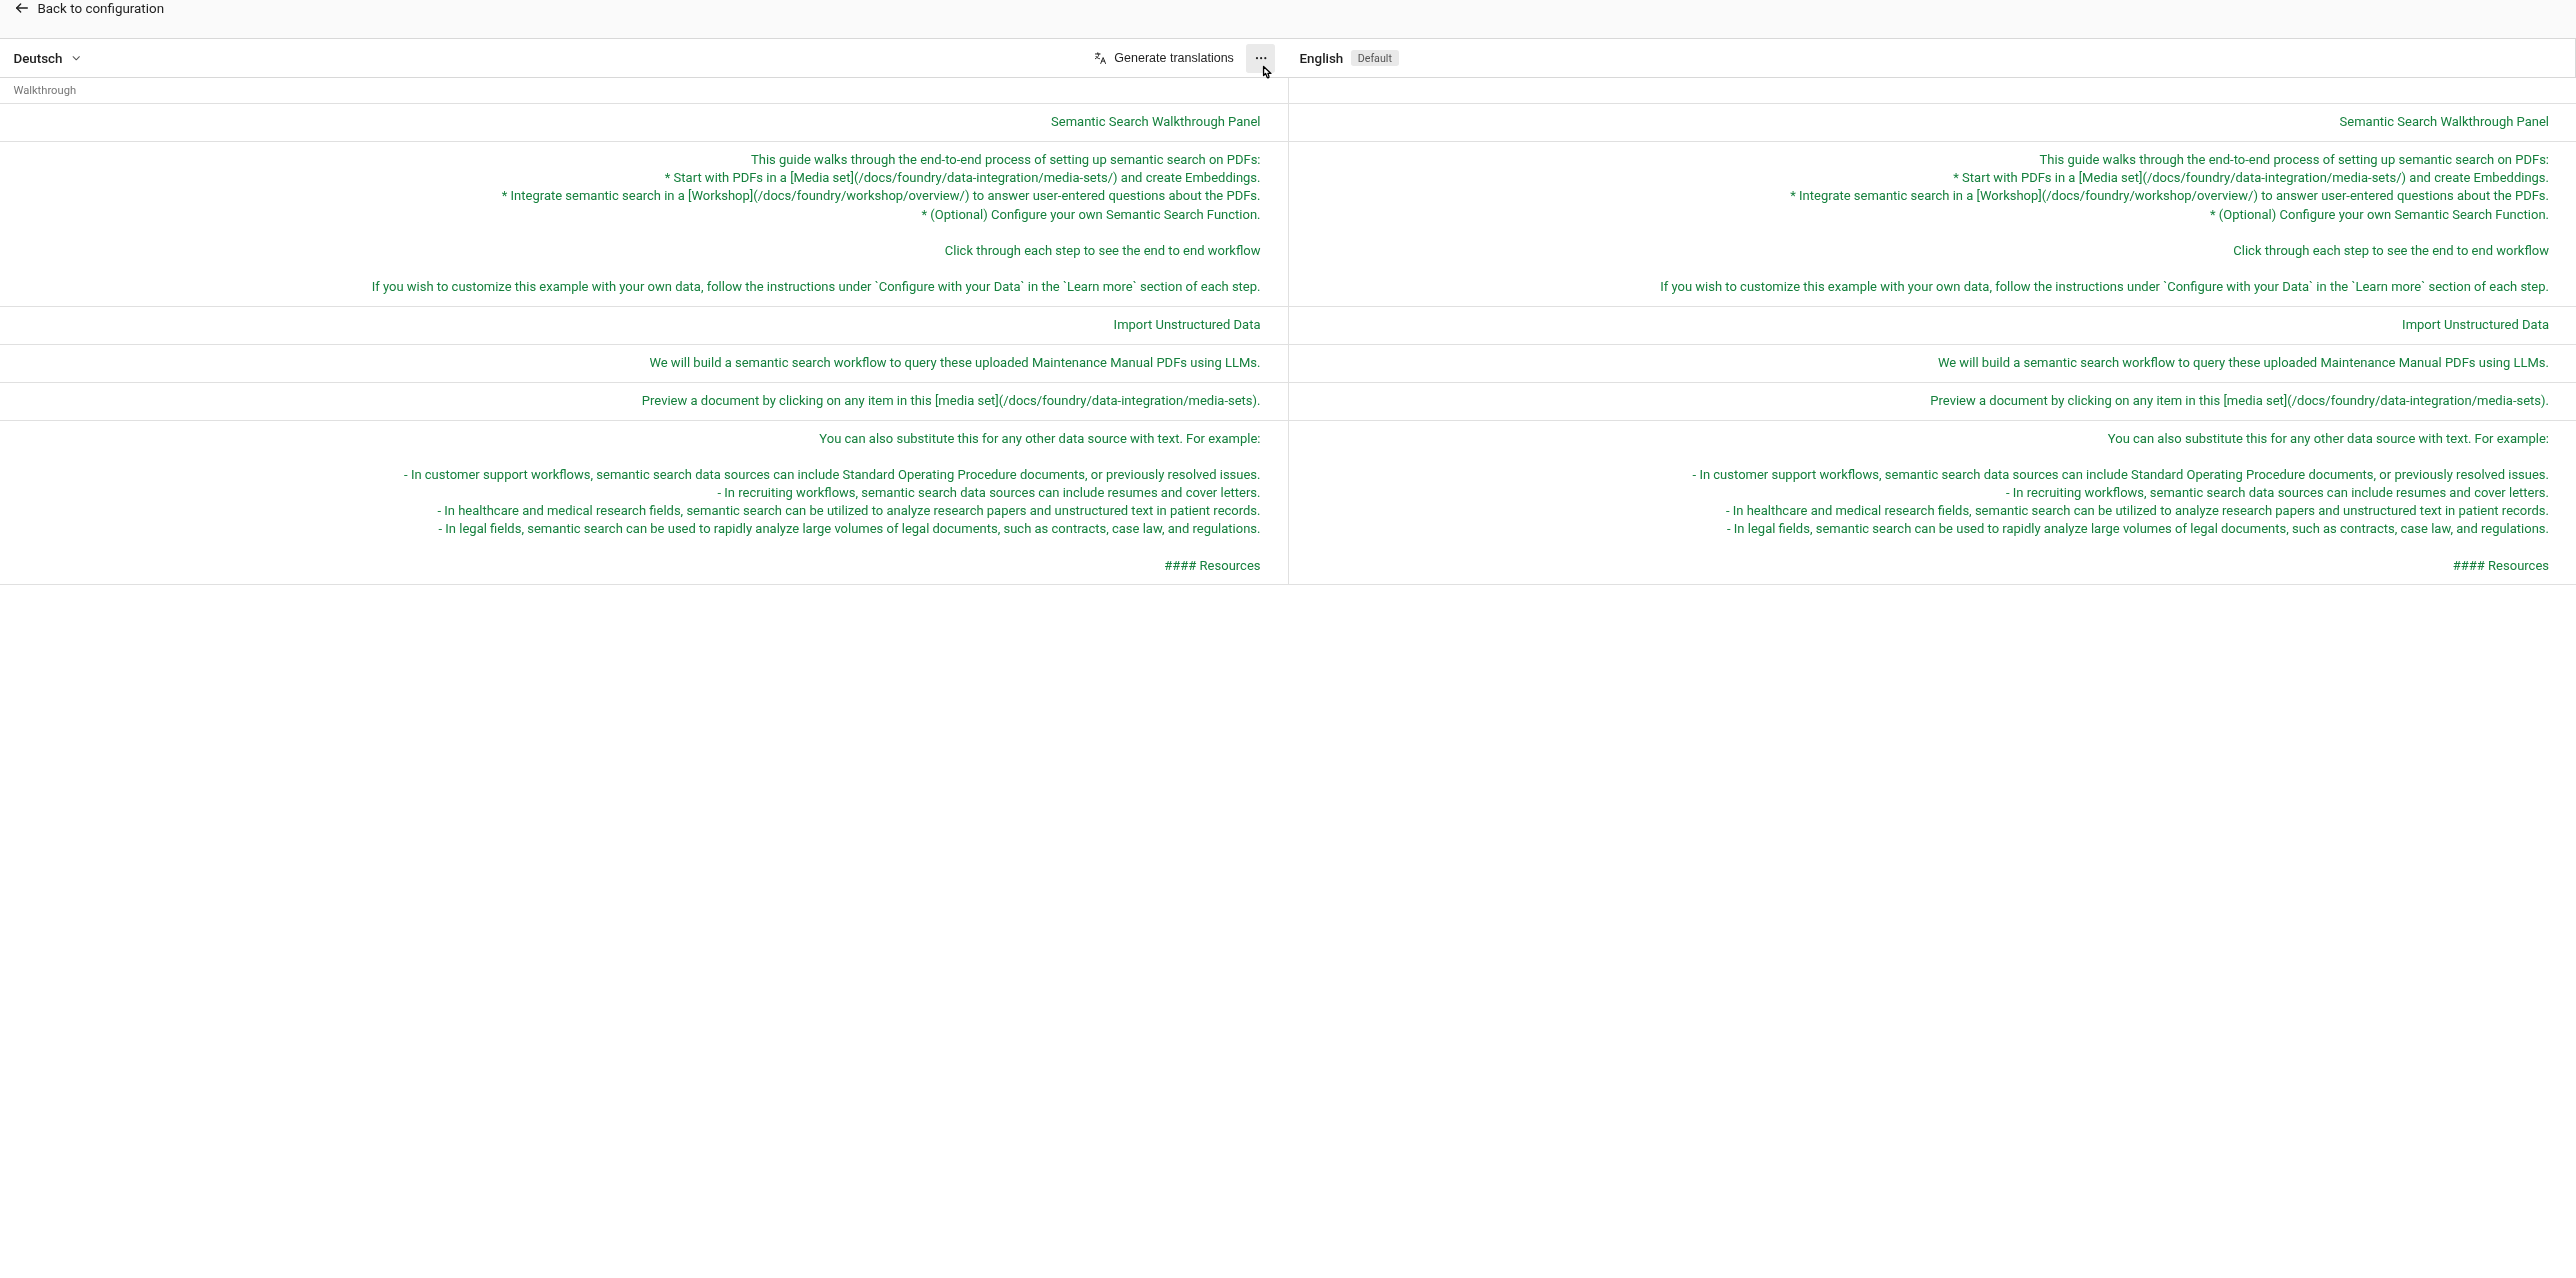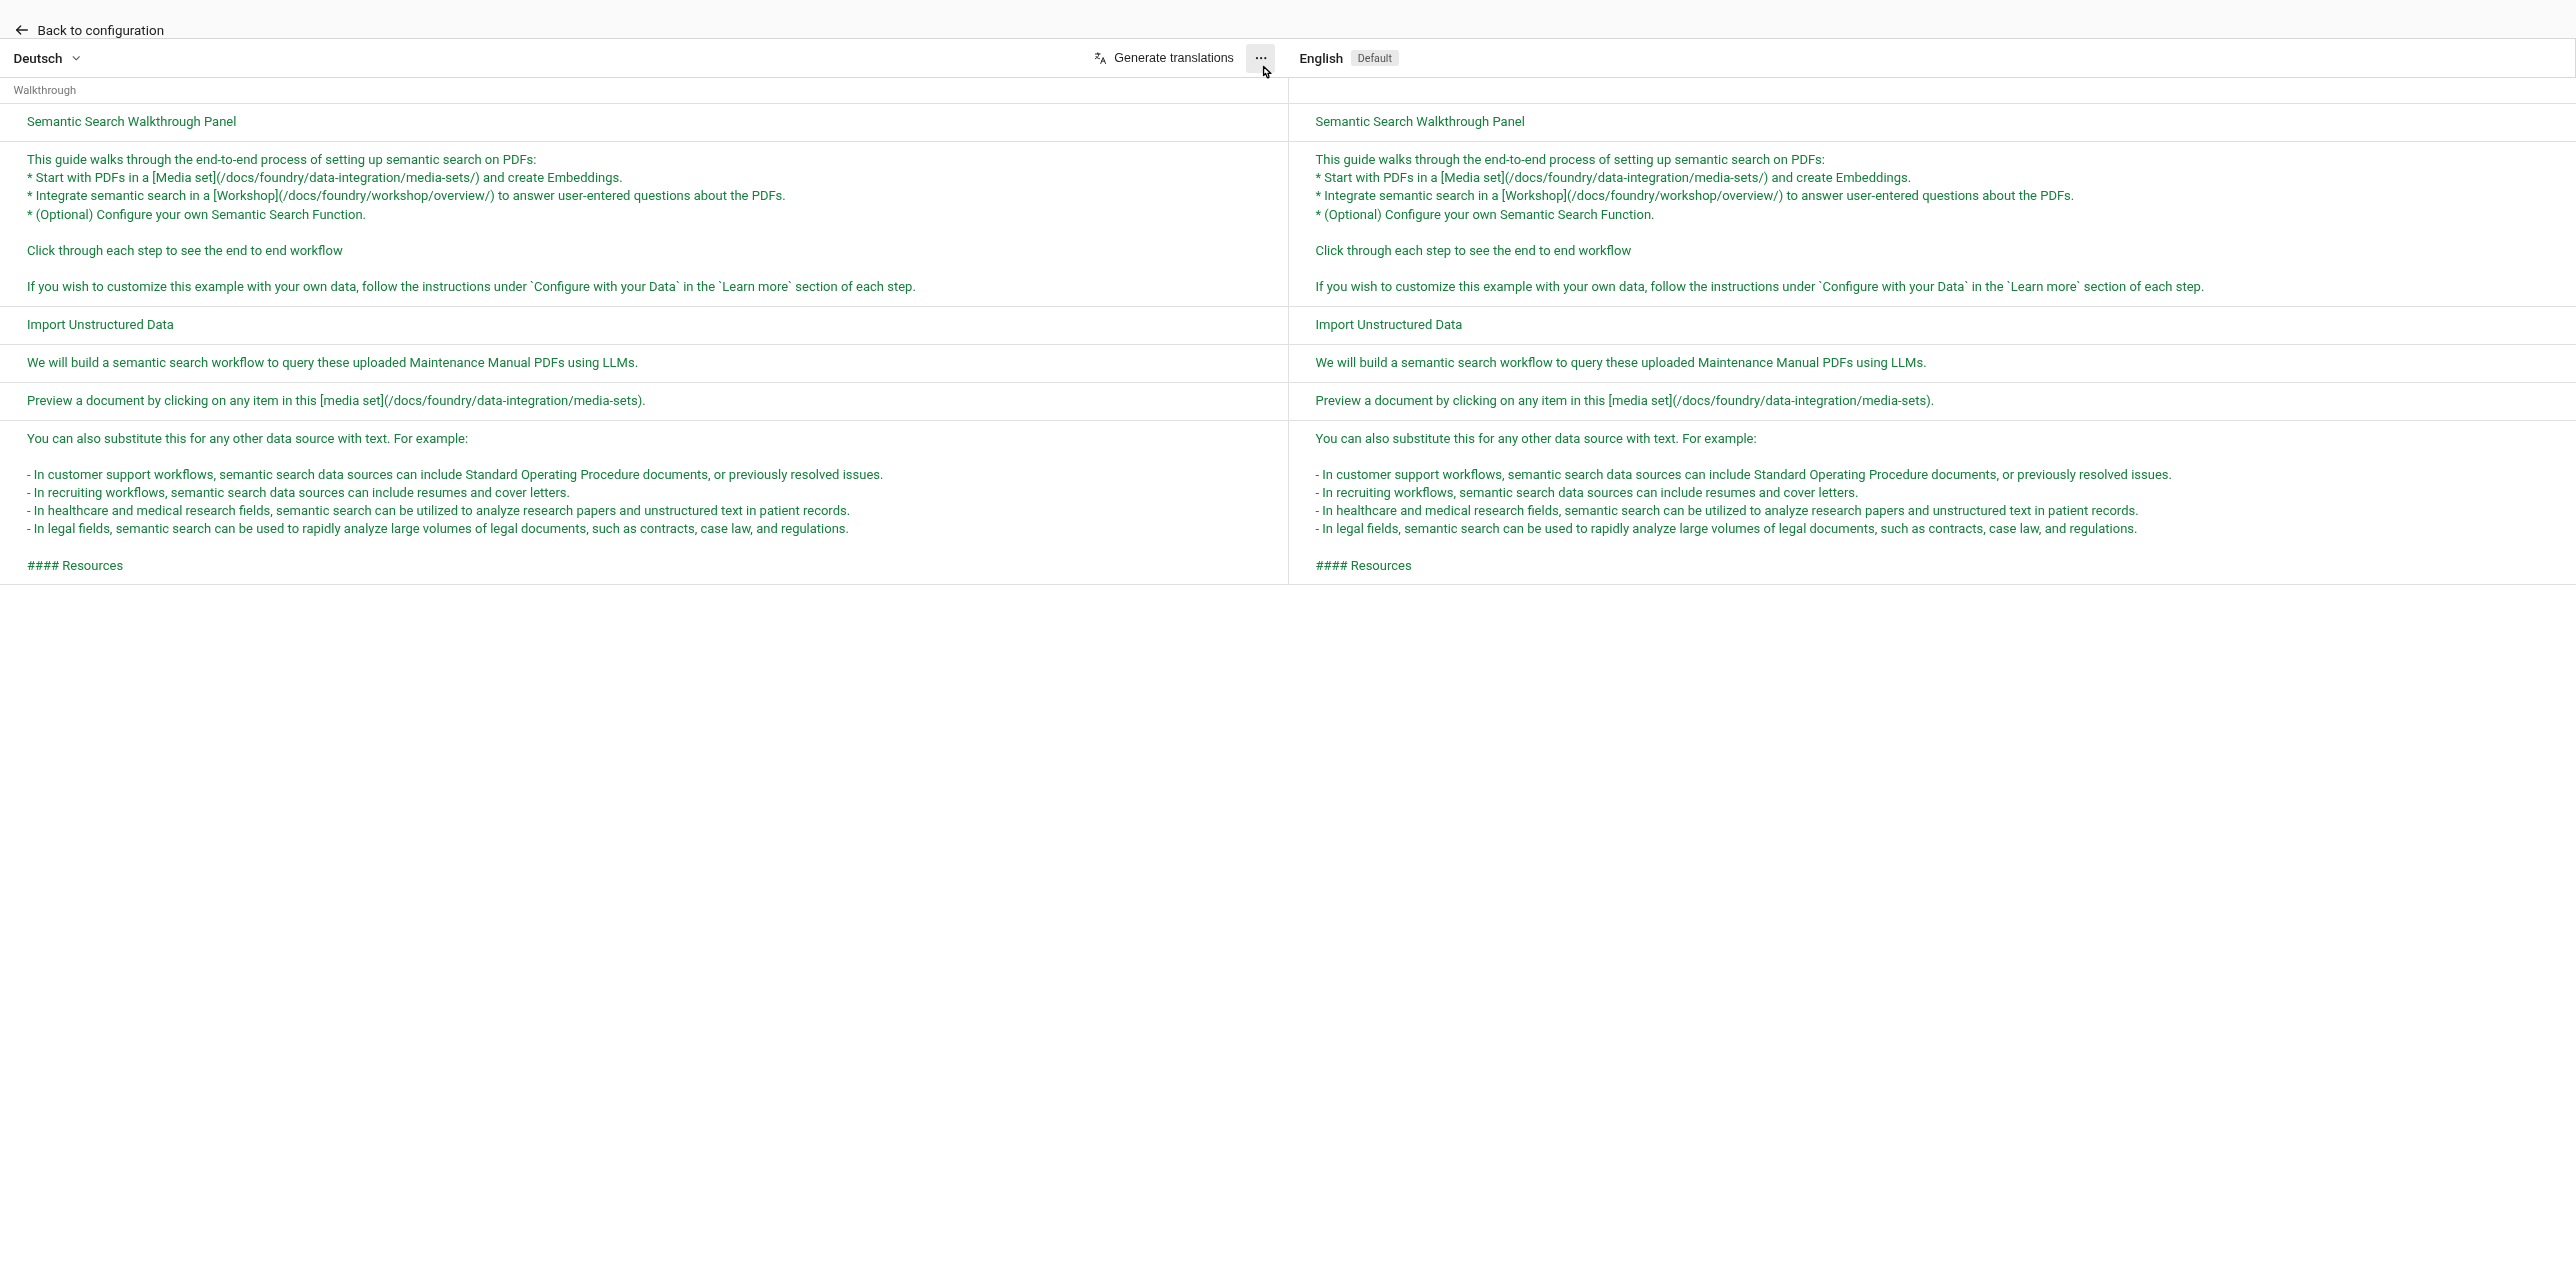"Back to configuration" .top-bar { align-items: flex-end -> flex-start }
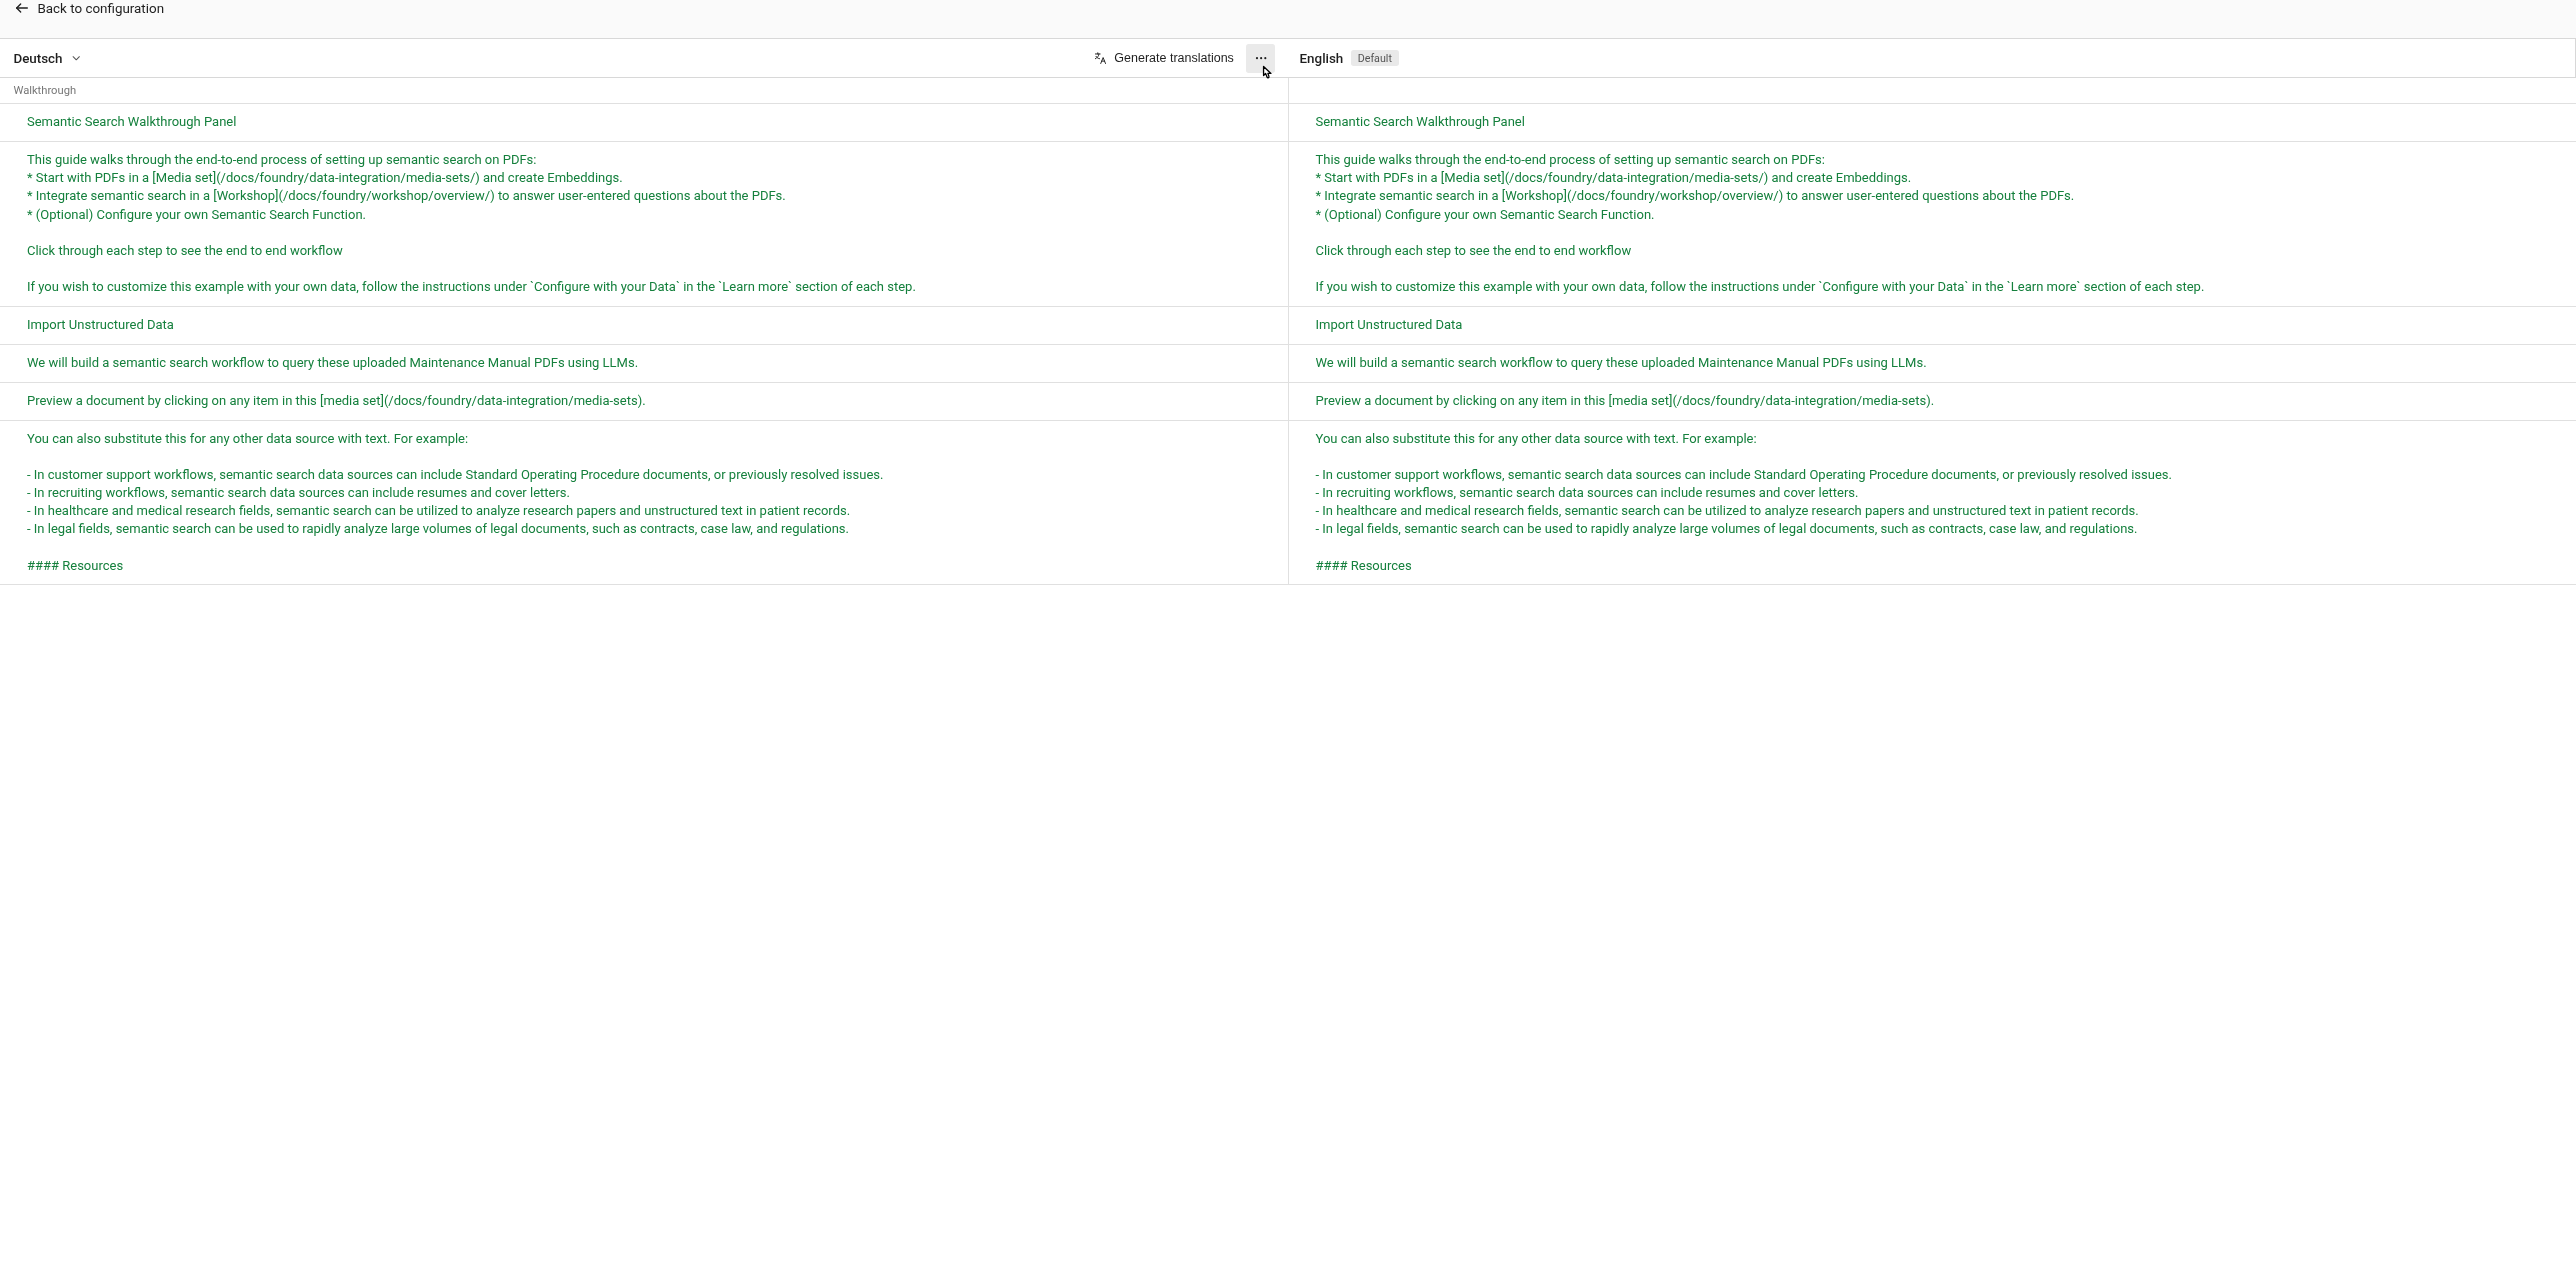"Walkthrough" .content { text-align: none -> right }
